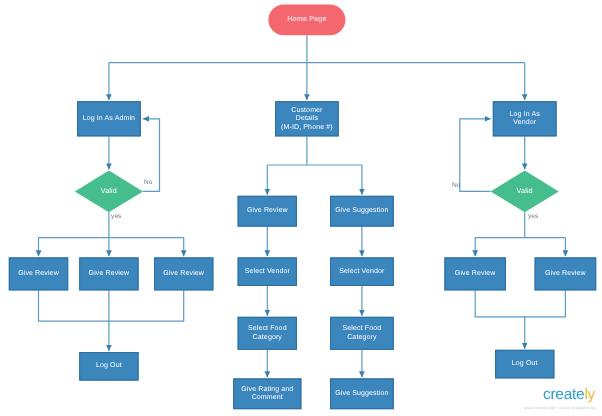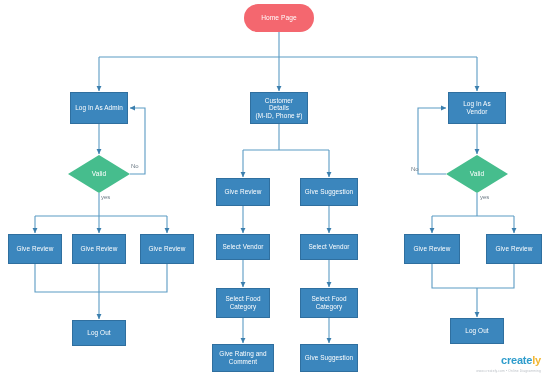"creately" .wm-logo { font-size: 11px -> 14px; font-weight: bold -> normal }
